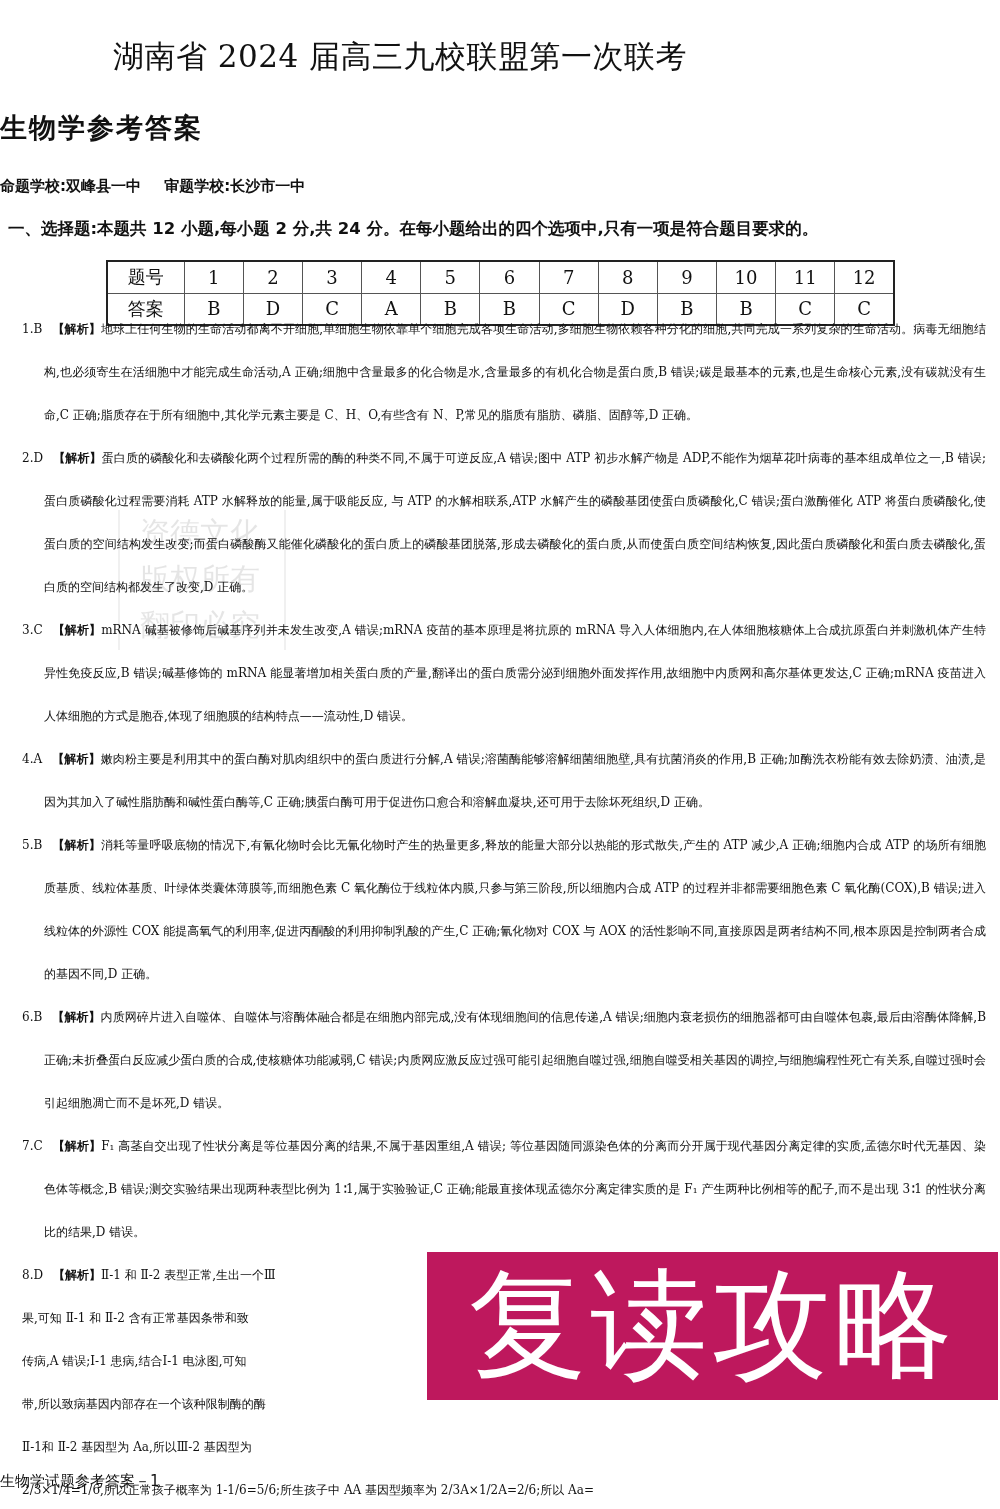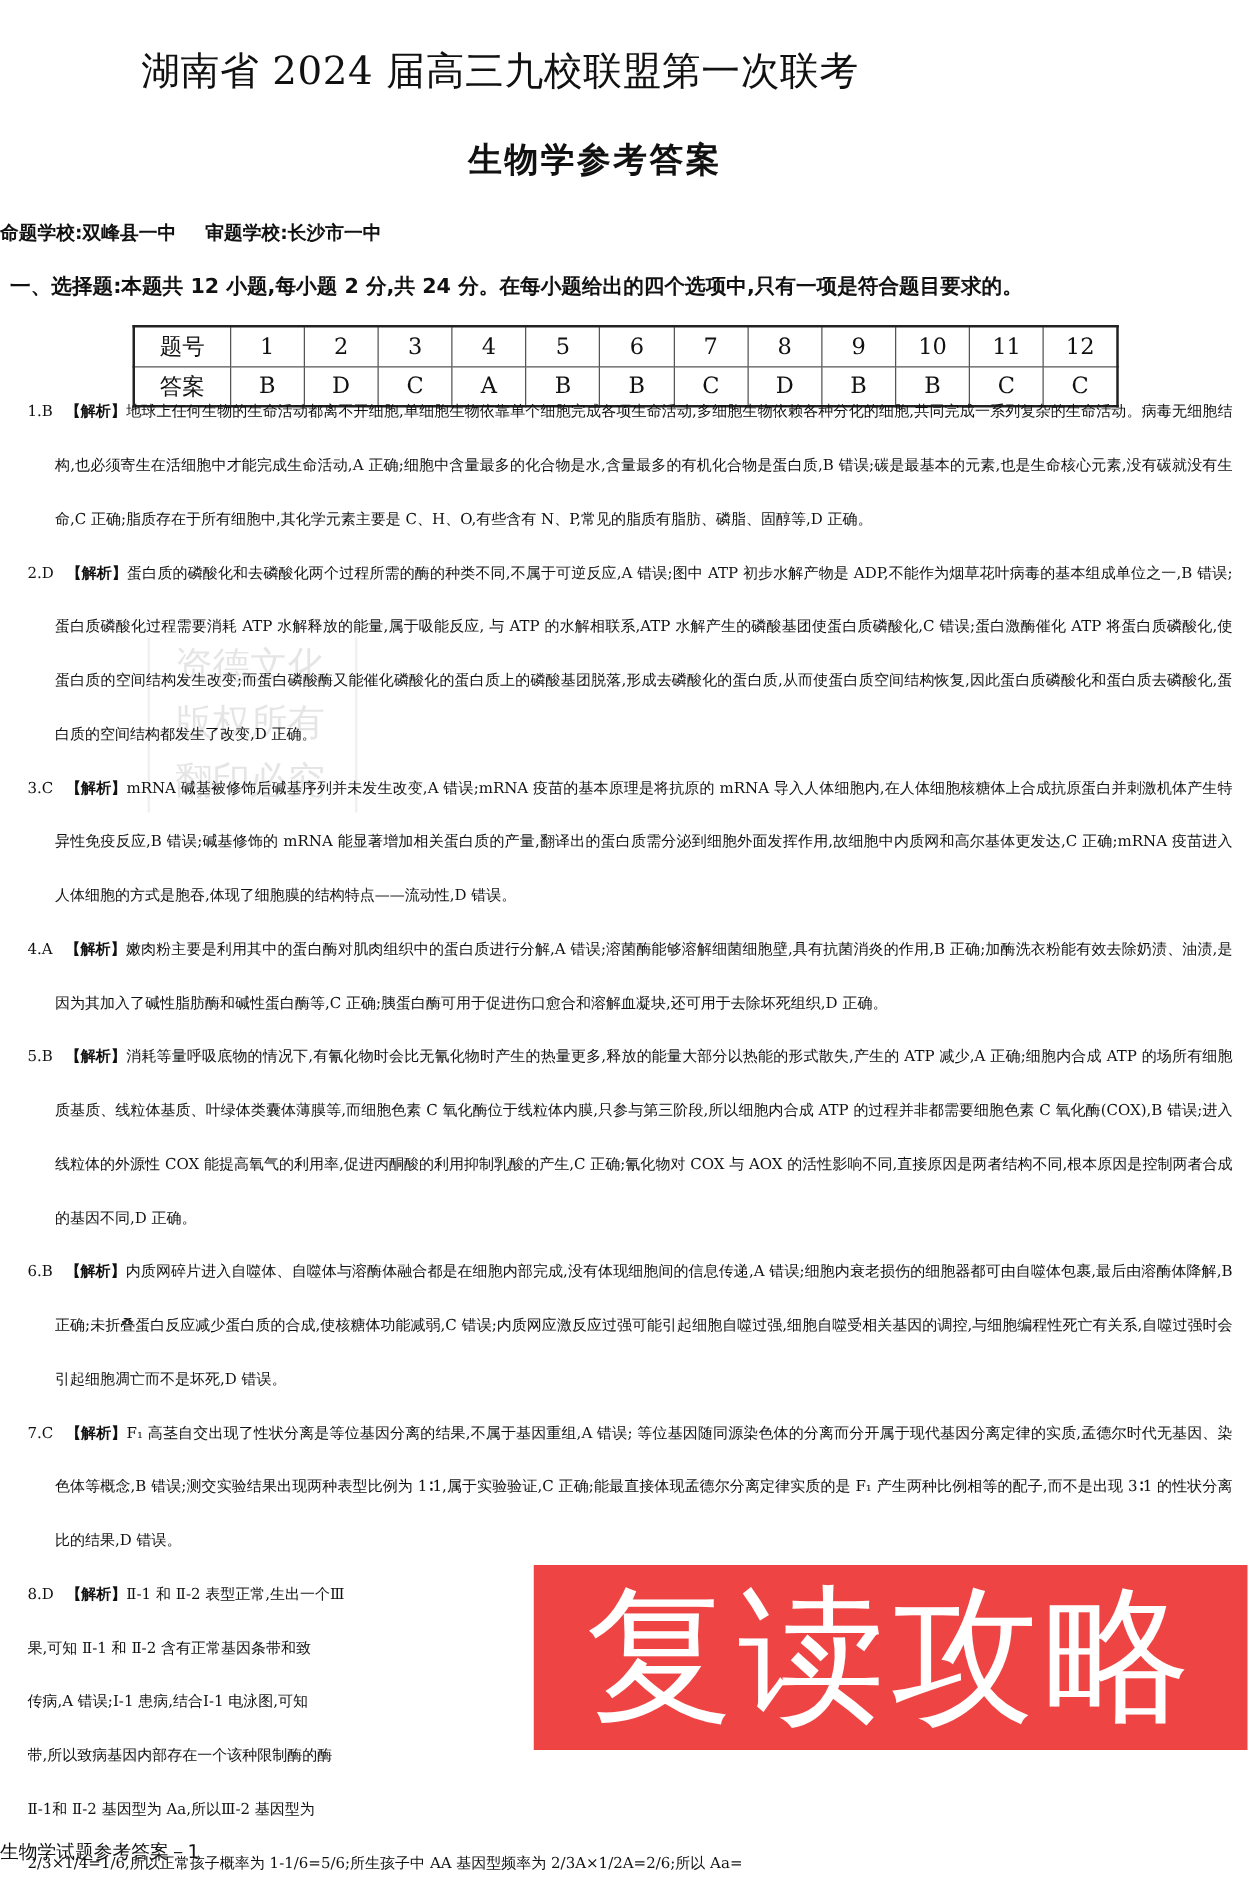"生物学参考答案" .subtitle { text-align: center -> left }
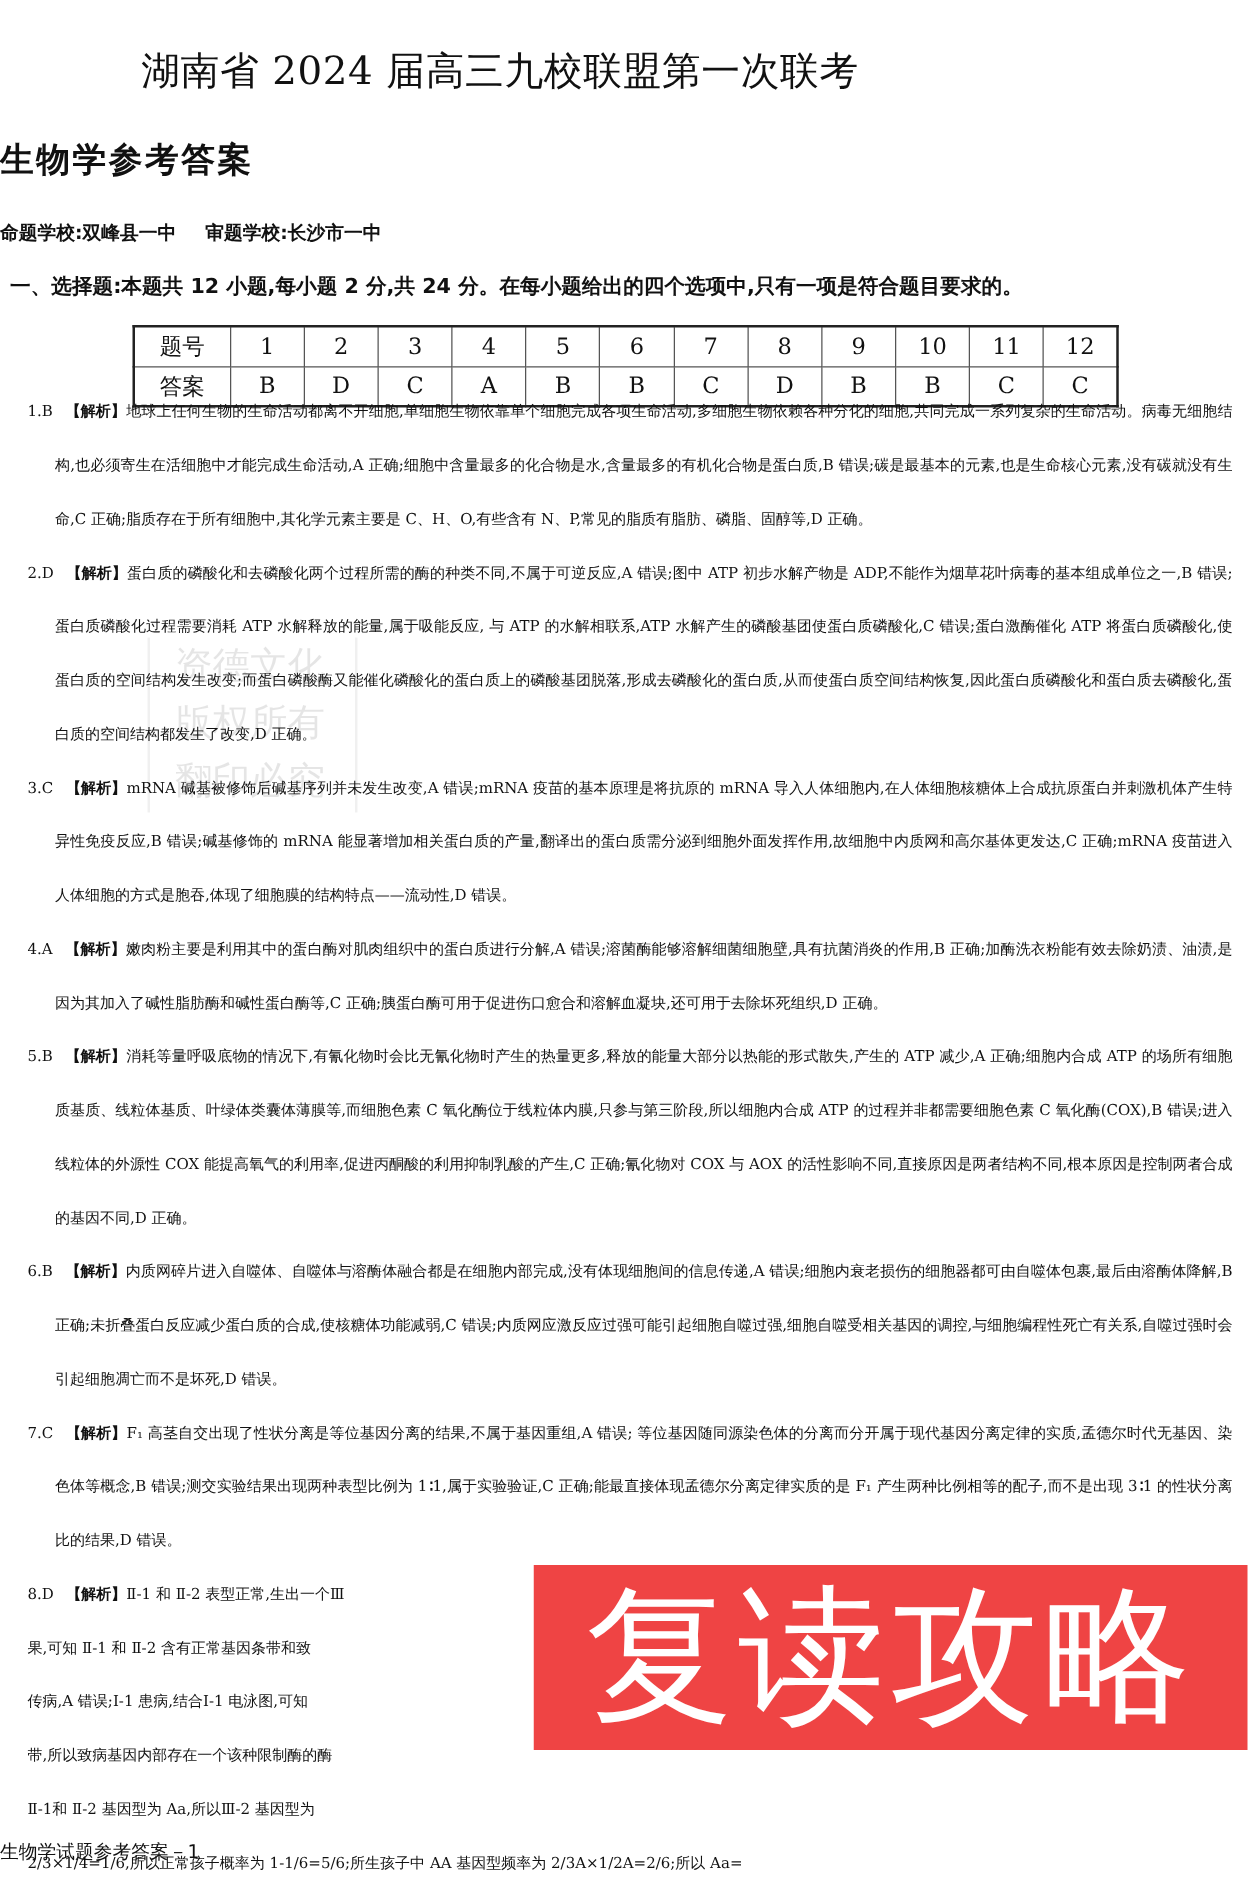"复读攻略" .overlay { background: #ef4444 -> #be185d }
